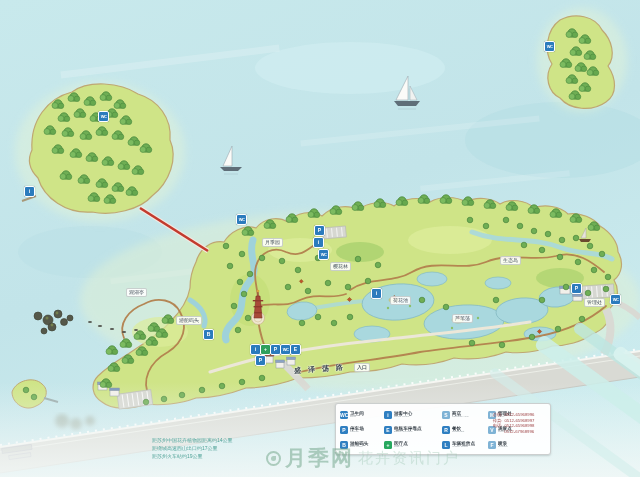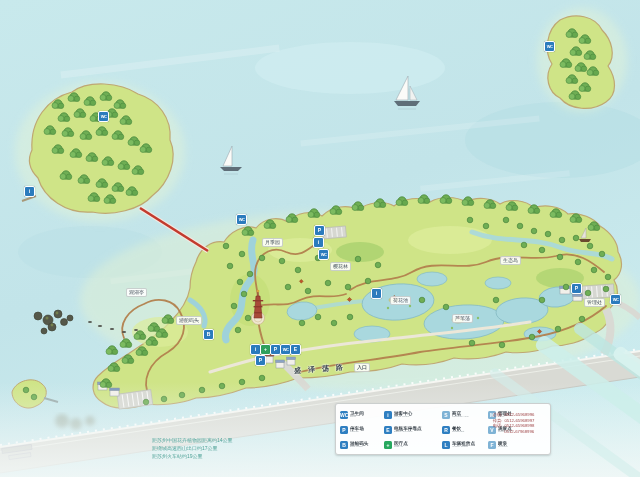"月季网" div.wm { html: none -> <div> <span></span> <span>月季网</span> <span>花卉资讯门户</span> </div> }
